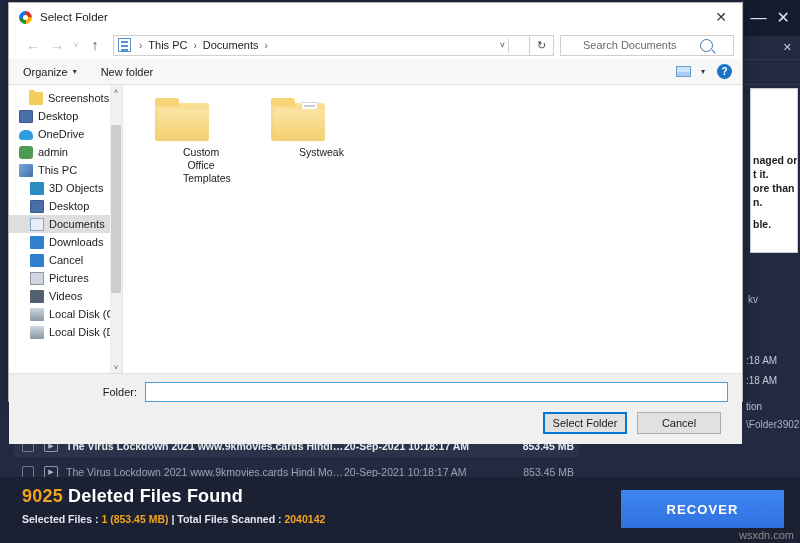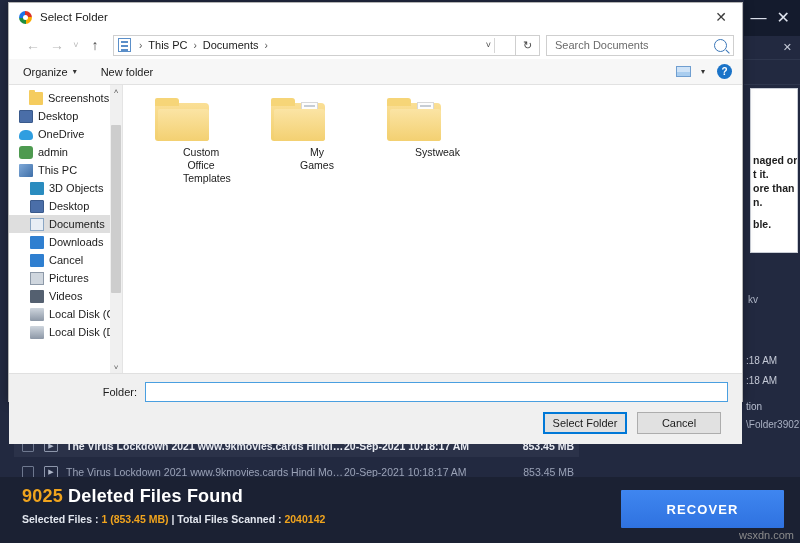"Search Documents" .searchbox { padding: 0 6px -> 0 20px; width: 188px -> 174px }
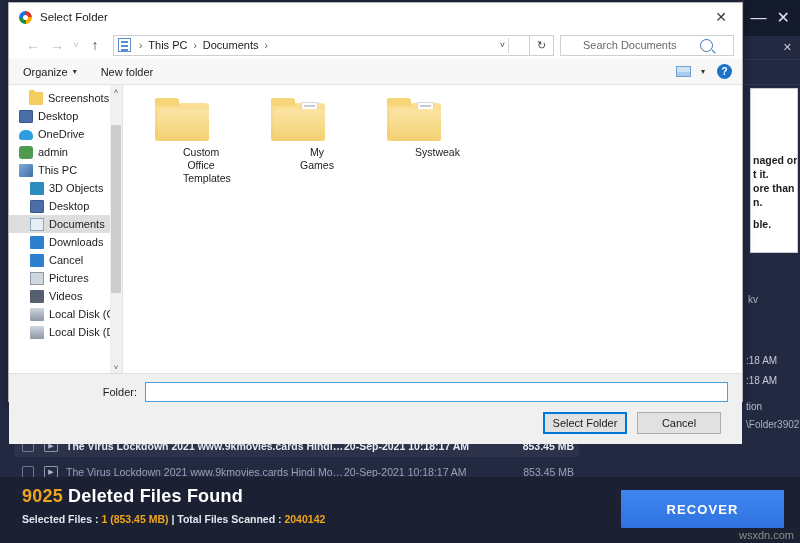"My Games" div.fitem { html: <div> <div> <div></div> <div></div> <div> <i></i> <i></i> <i></i> <i></i> <i></i> <i></i> <i></i> <i></i> <i></i> </div> <div></div> </div> <div>My Games</div> </div> -> none }
